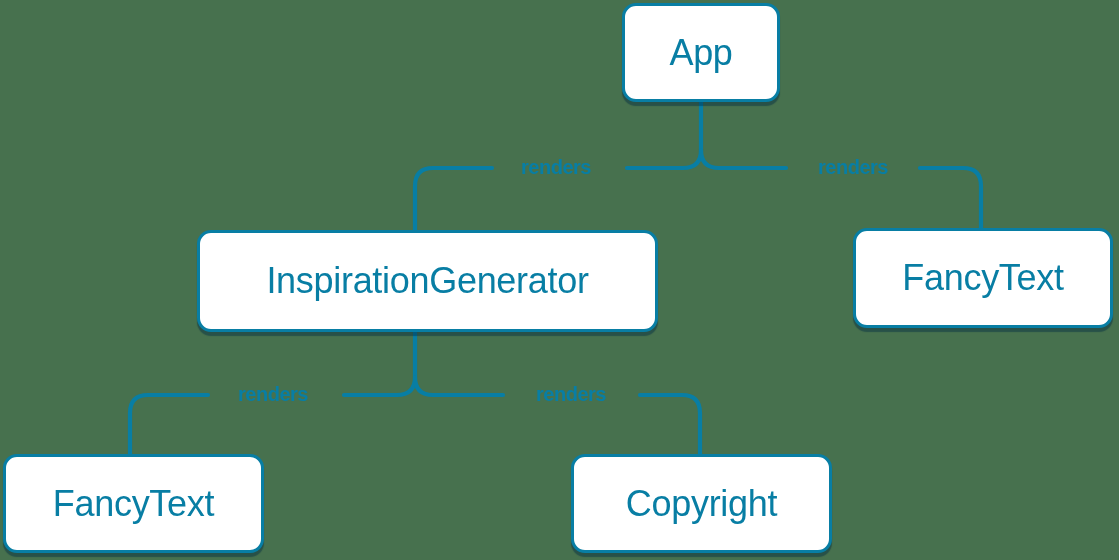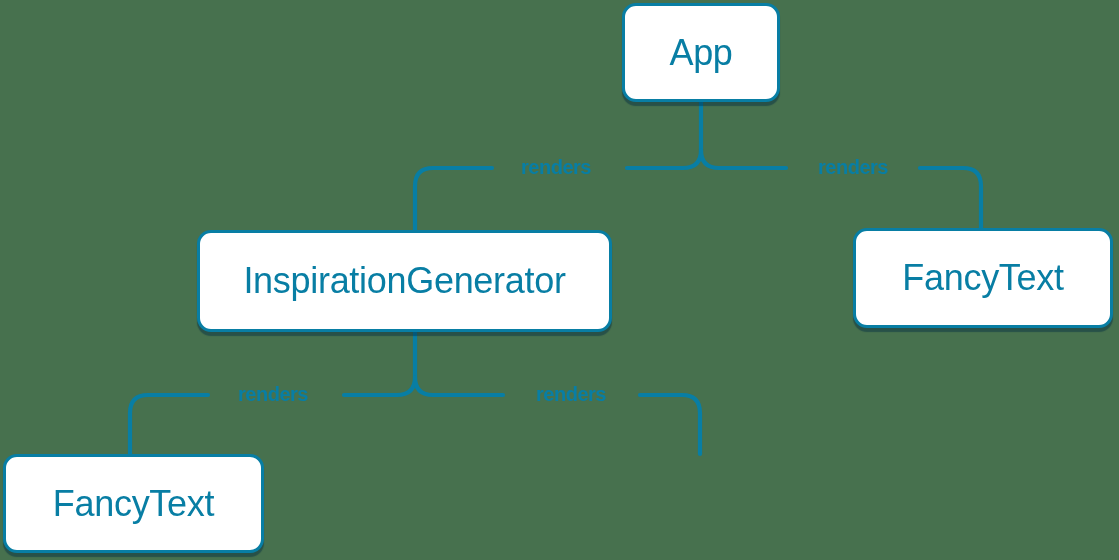"InspirationGenerator" .node-ig { width: 415px -> 461px }
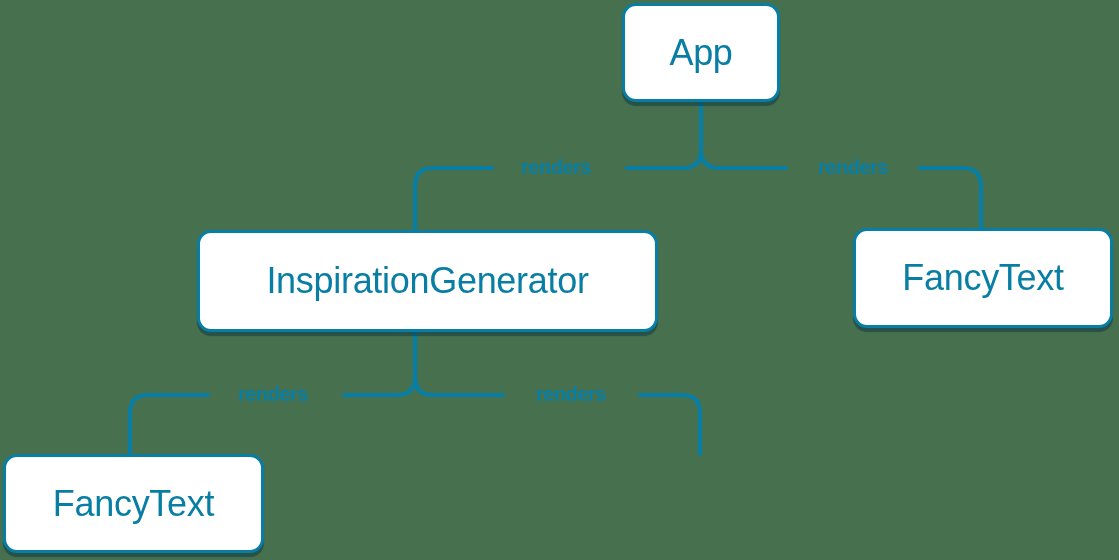"Copyright" div.node { html: none -> <div> <span>Copyright</span> </div> }
